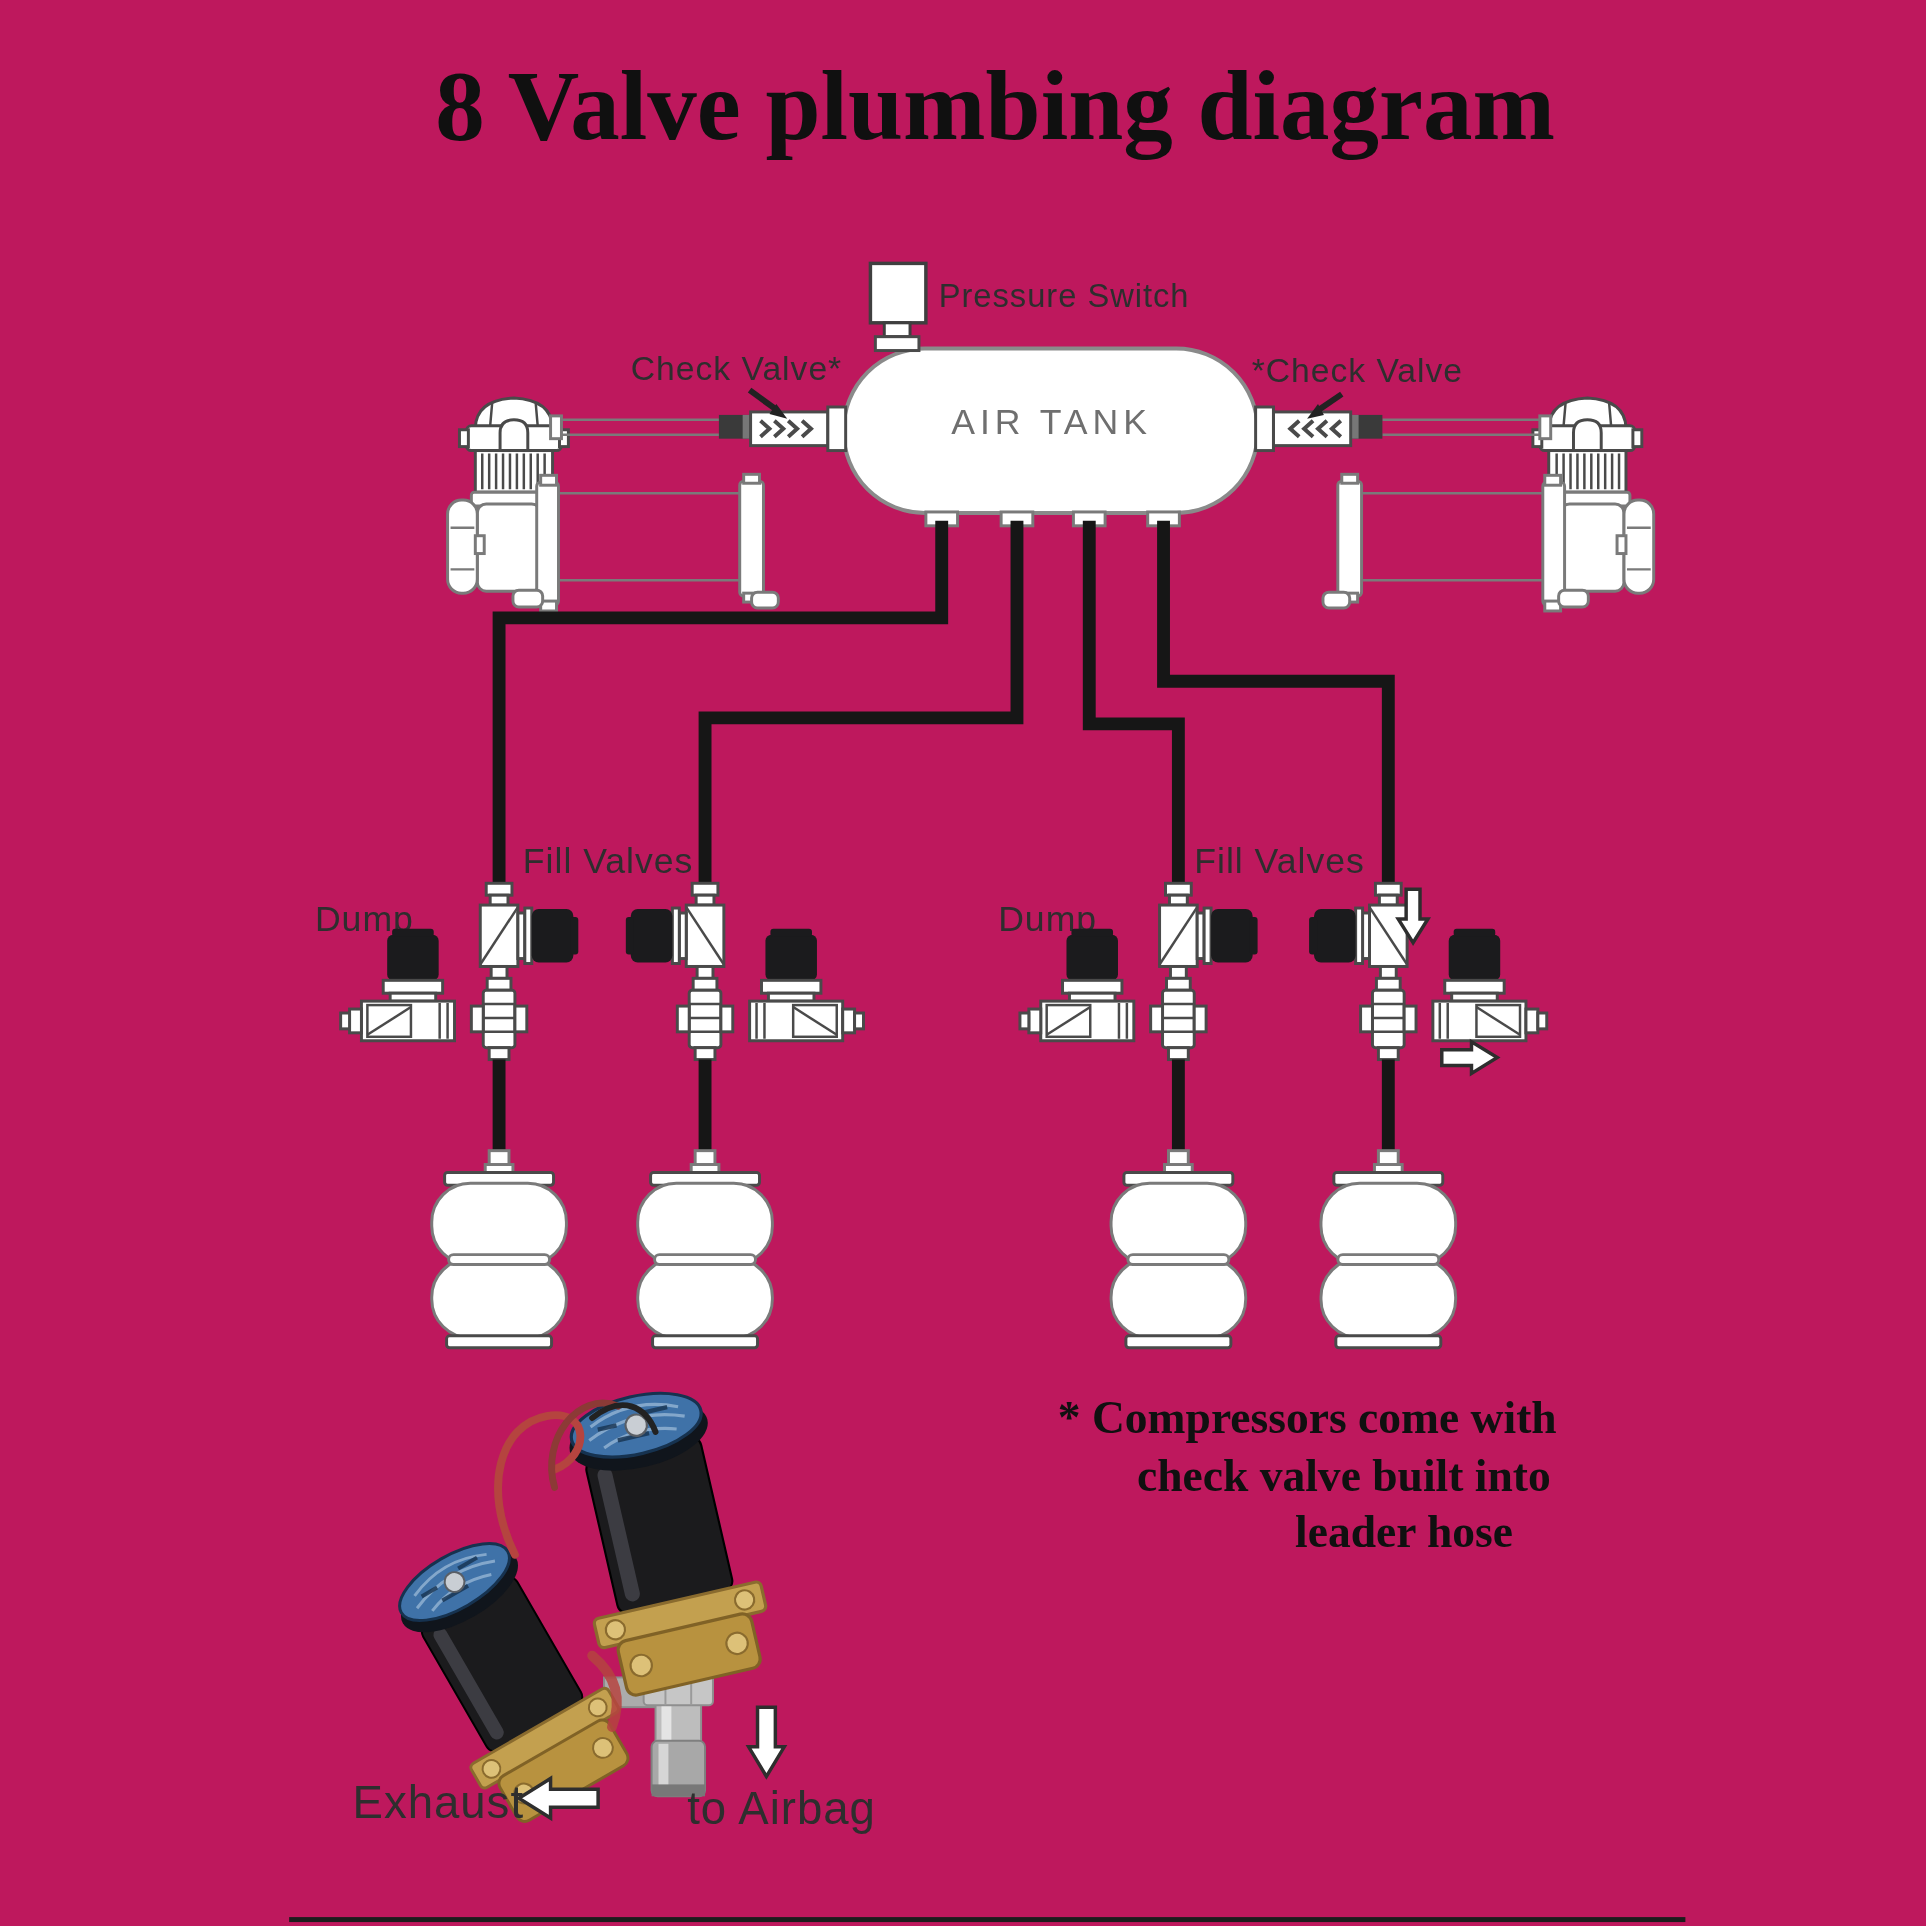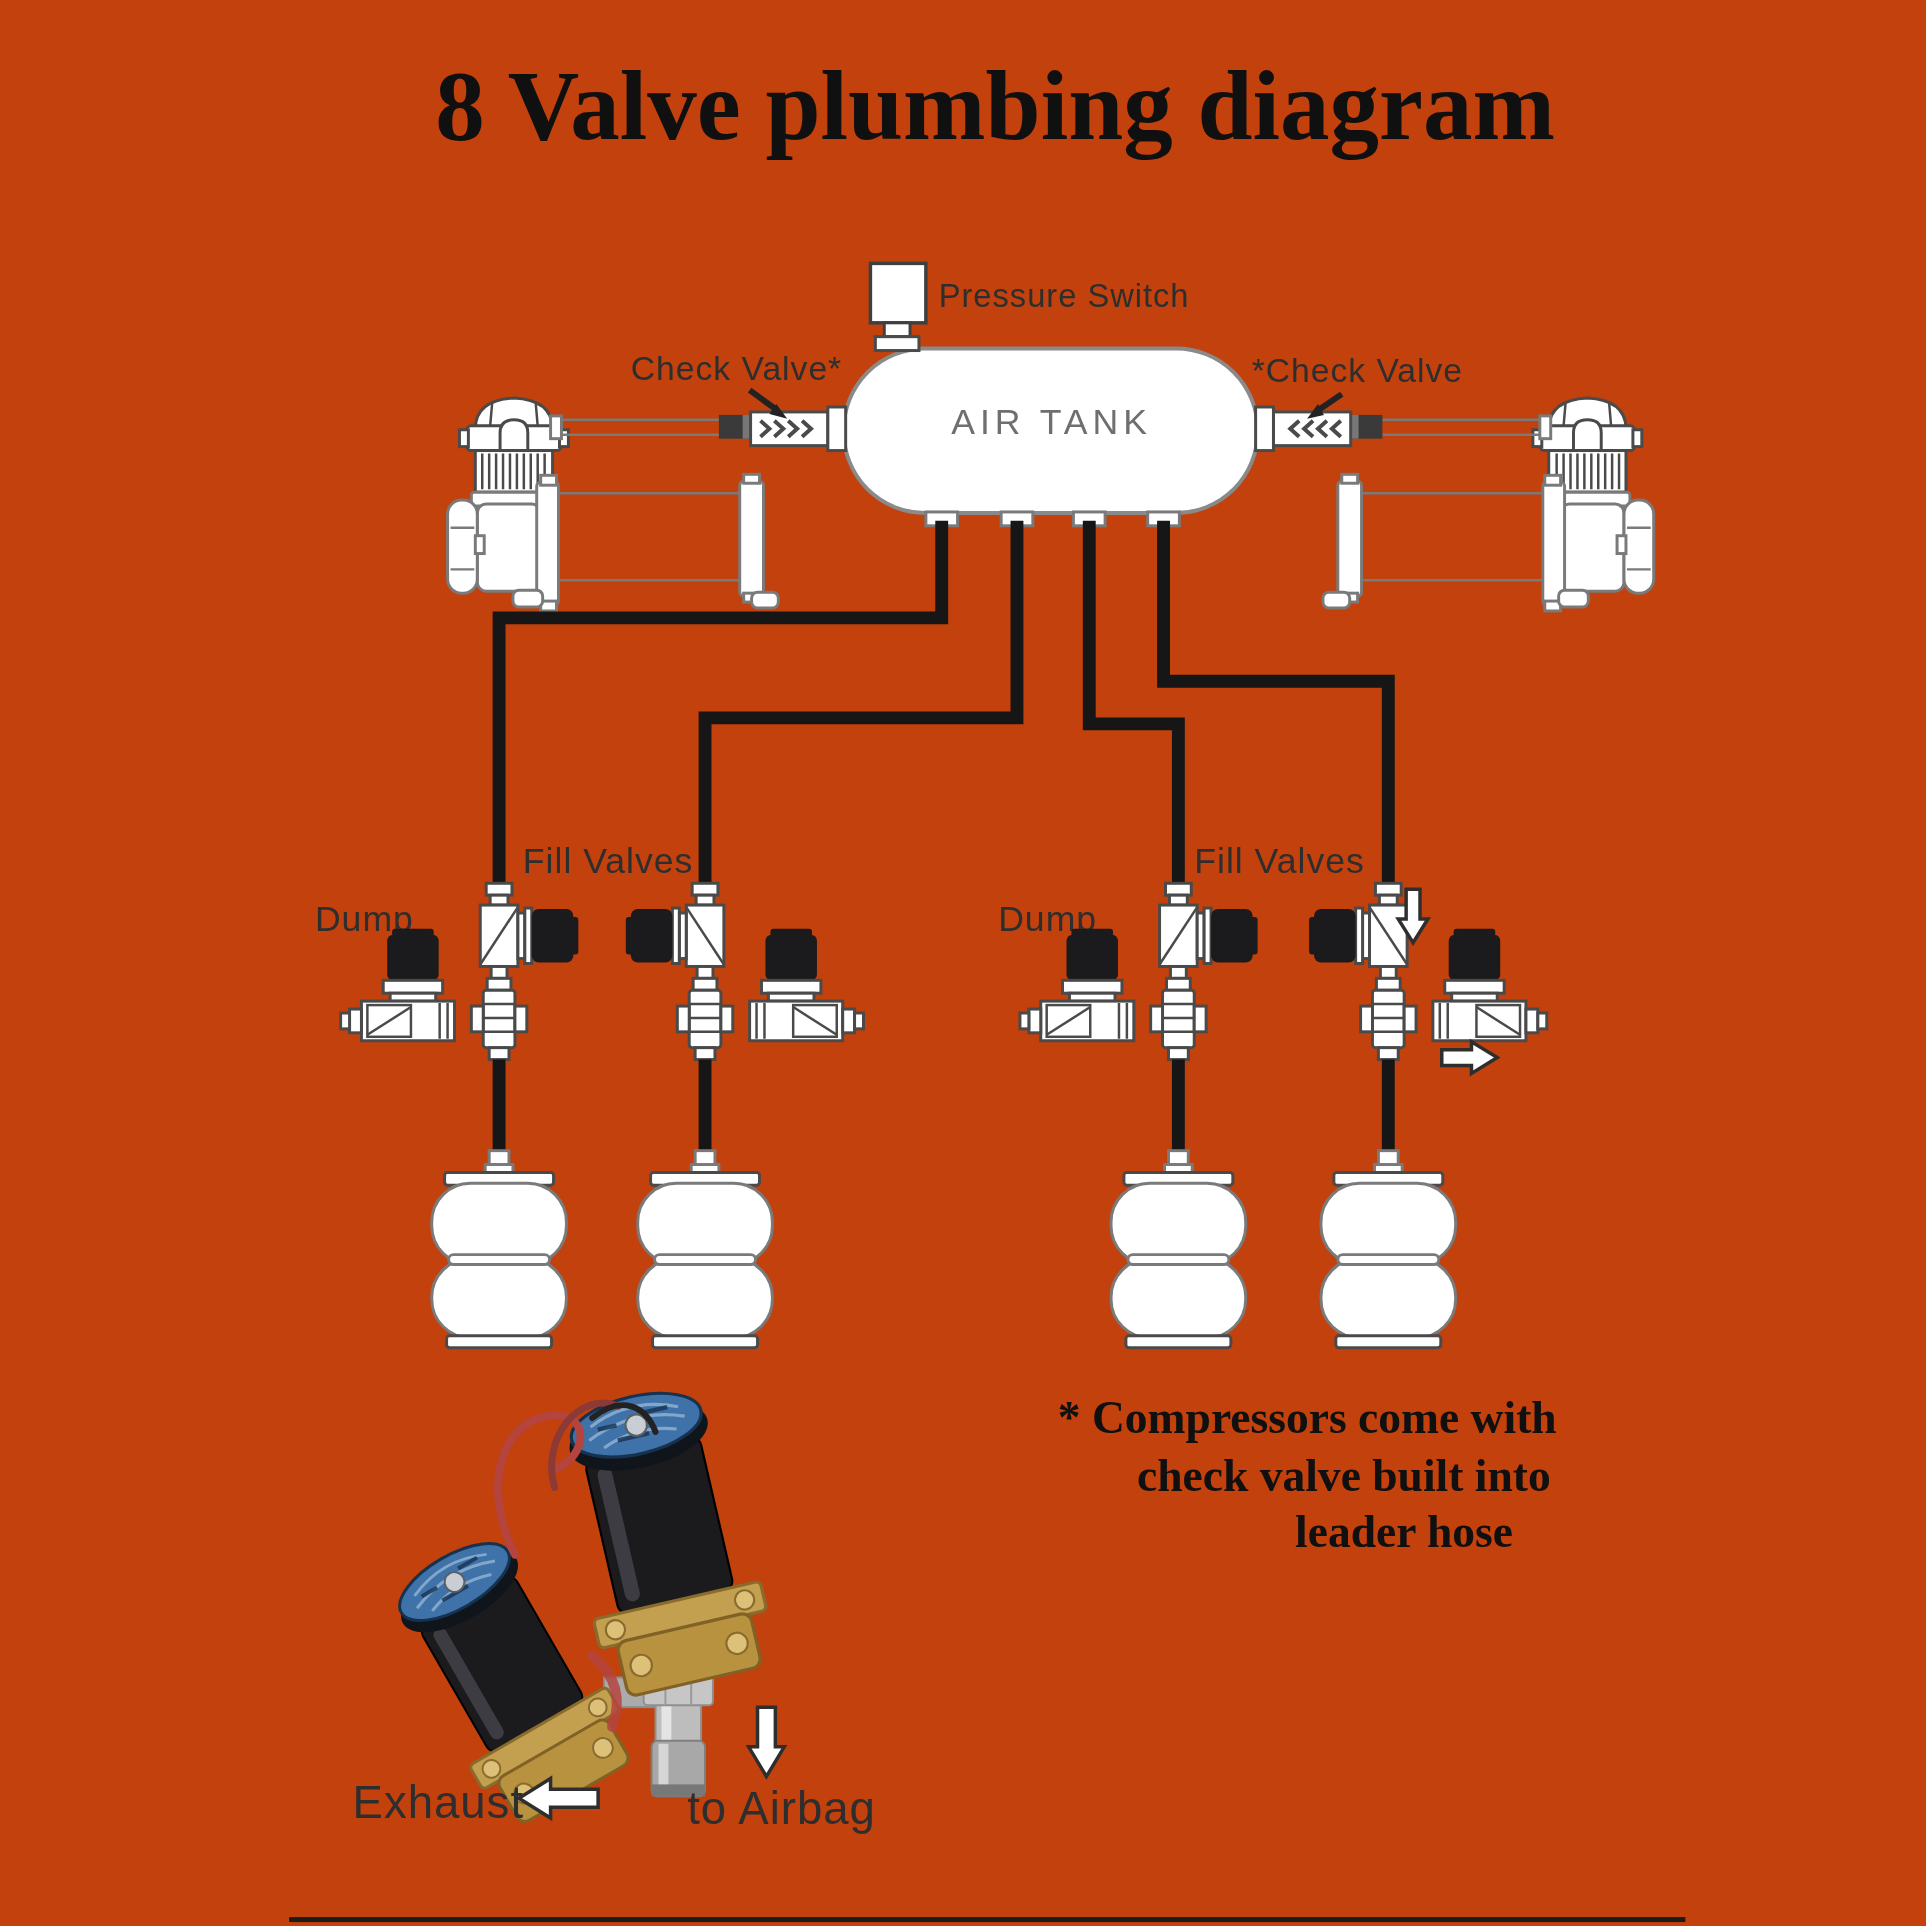"8 Valve plumbing diagram" .page { background: #c2410c -> #be185d }
